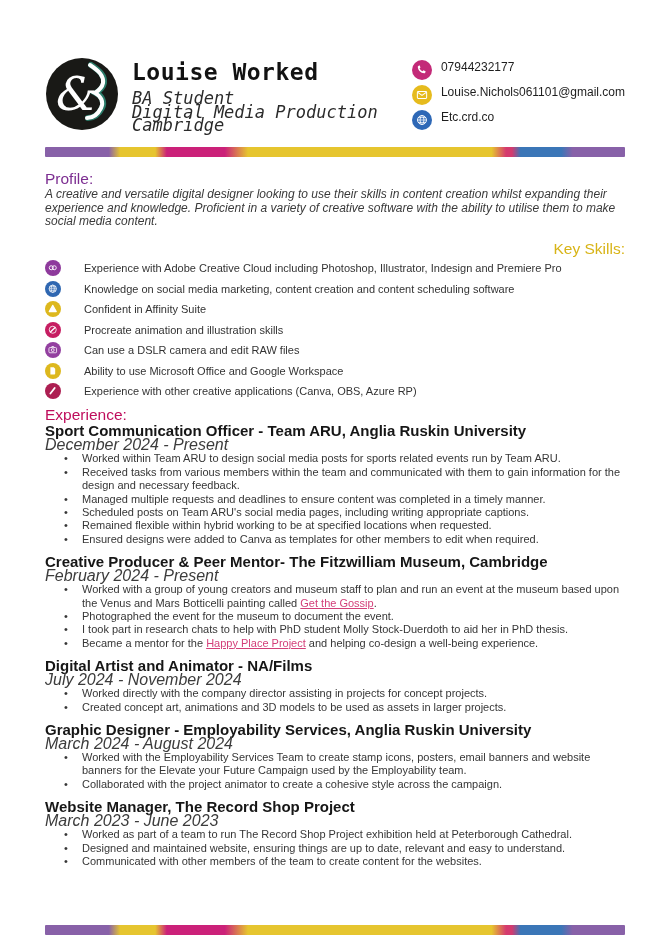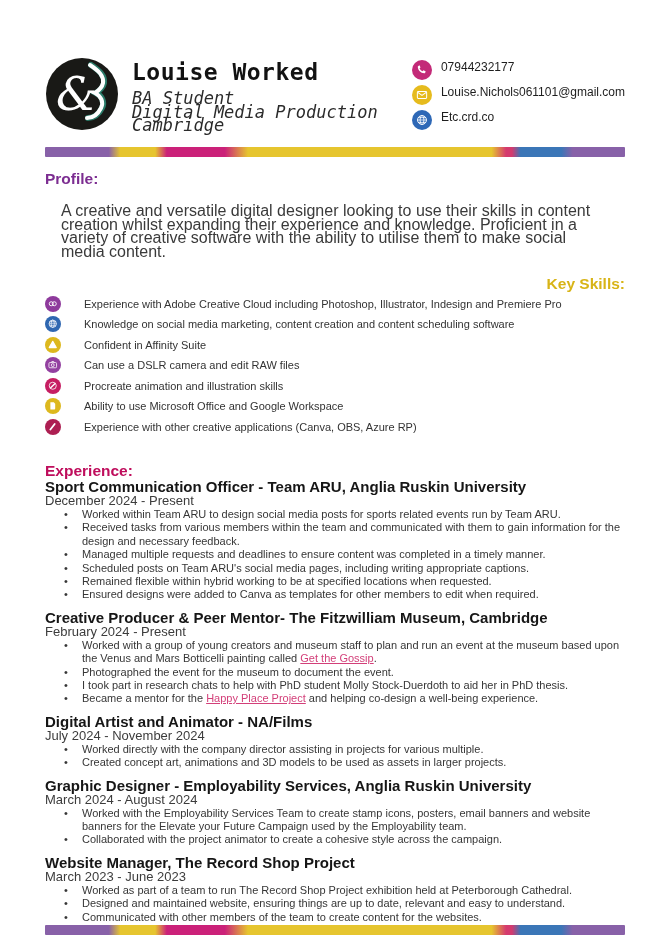"Profile:" h2 { font-weight: bold -> normal }
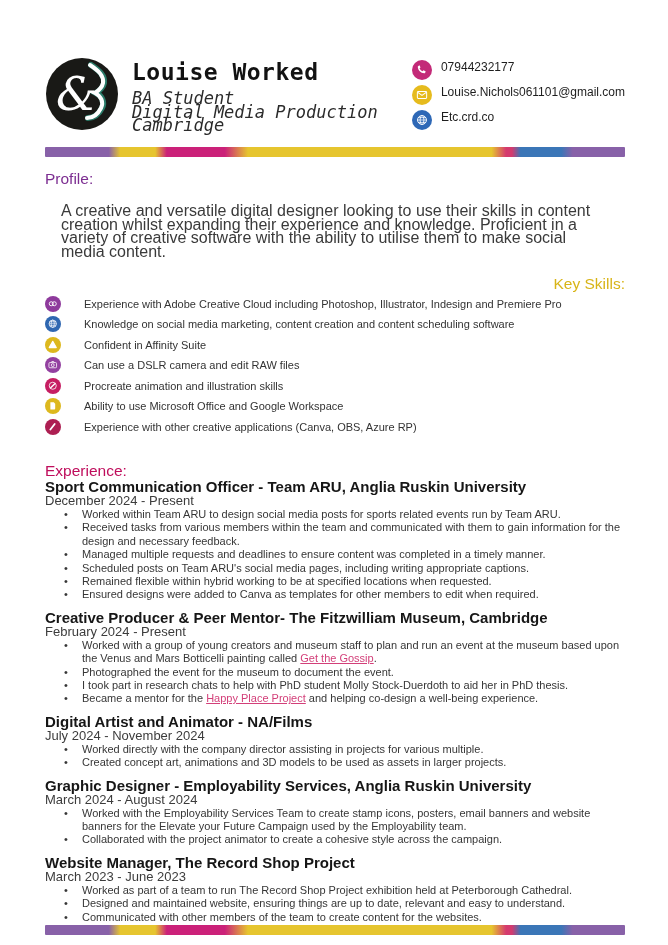"A creative and versatile digital" .profile-text { font-size: 16px -> 12px; font-style: none -> italic; margin: 16px -> 0 }
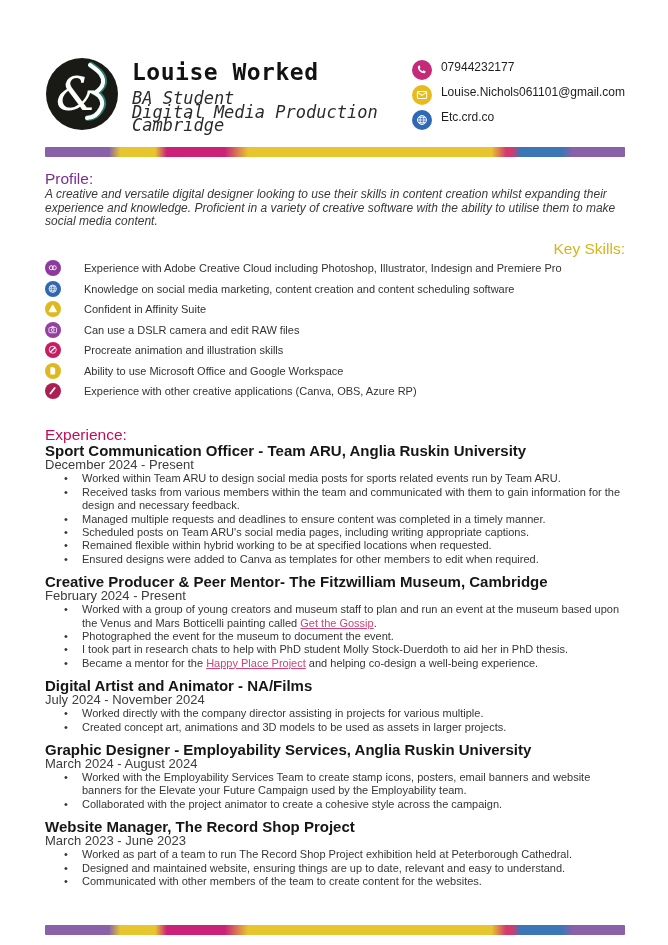"Can use a DSLR camera" div.skill-row { order: before "Procreate animation and illustration" -> after "Procreate animation and illustration" }
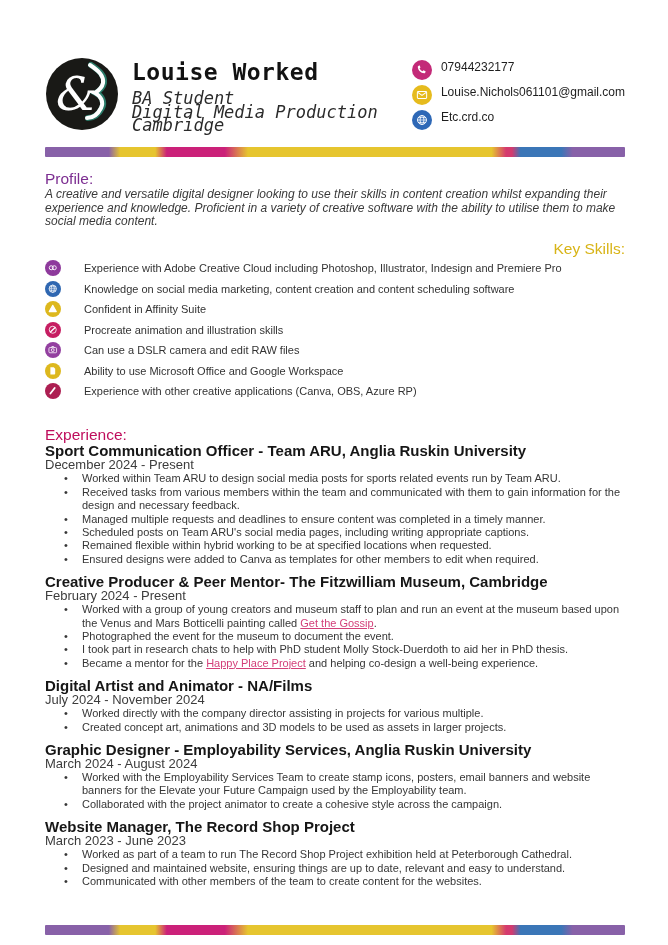"Experience:" .h-exp { margin-top: 24px -> 4px }
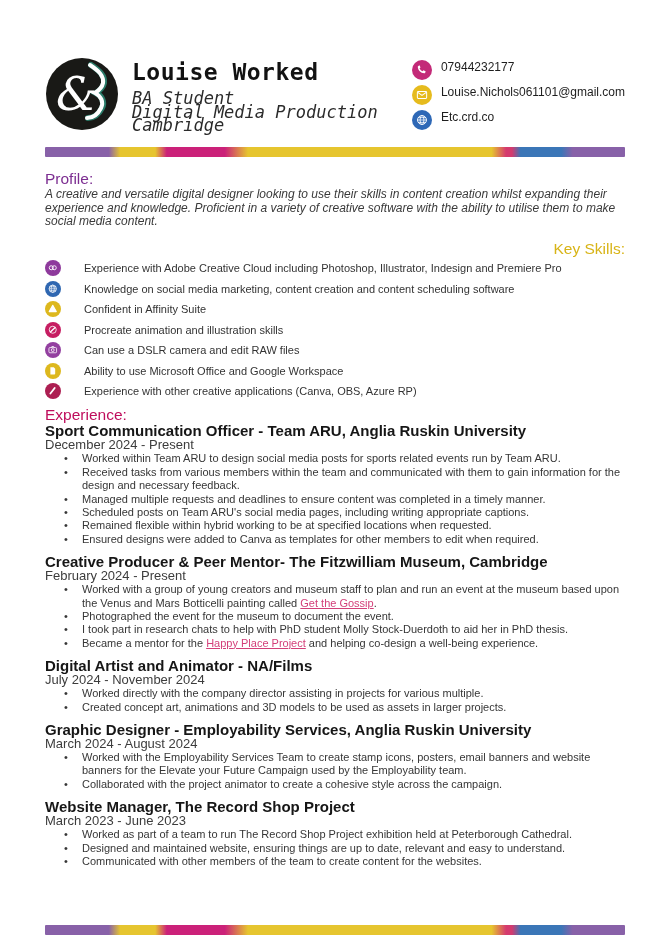"December 2024 - Present" .job-dates { font-size: 13px -> 16px; font-style: none -> italic }
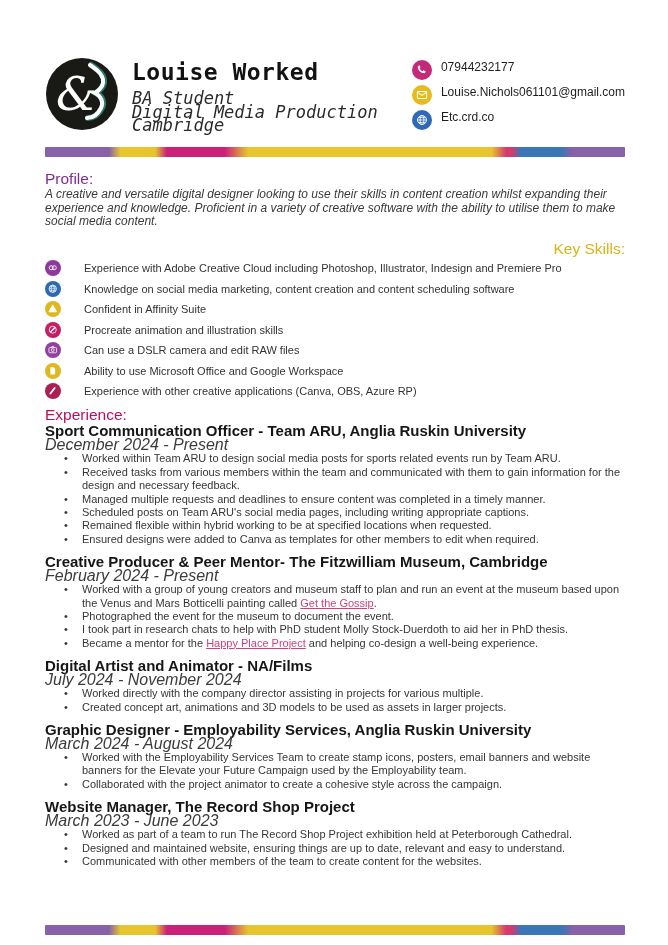"Worked directly with the company" span.bt { text: various multiple -> concept projects }
